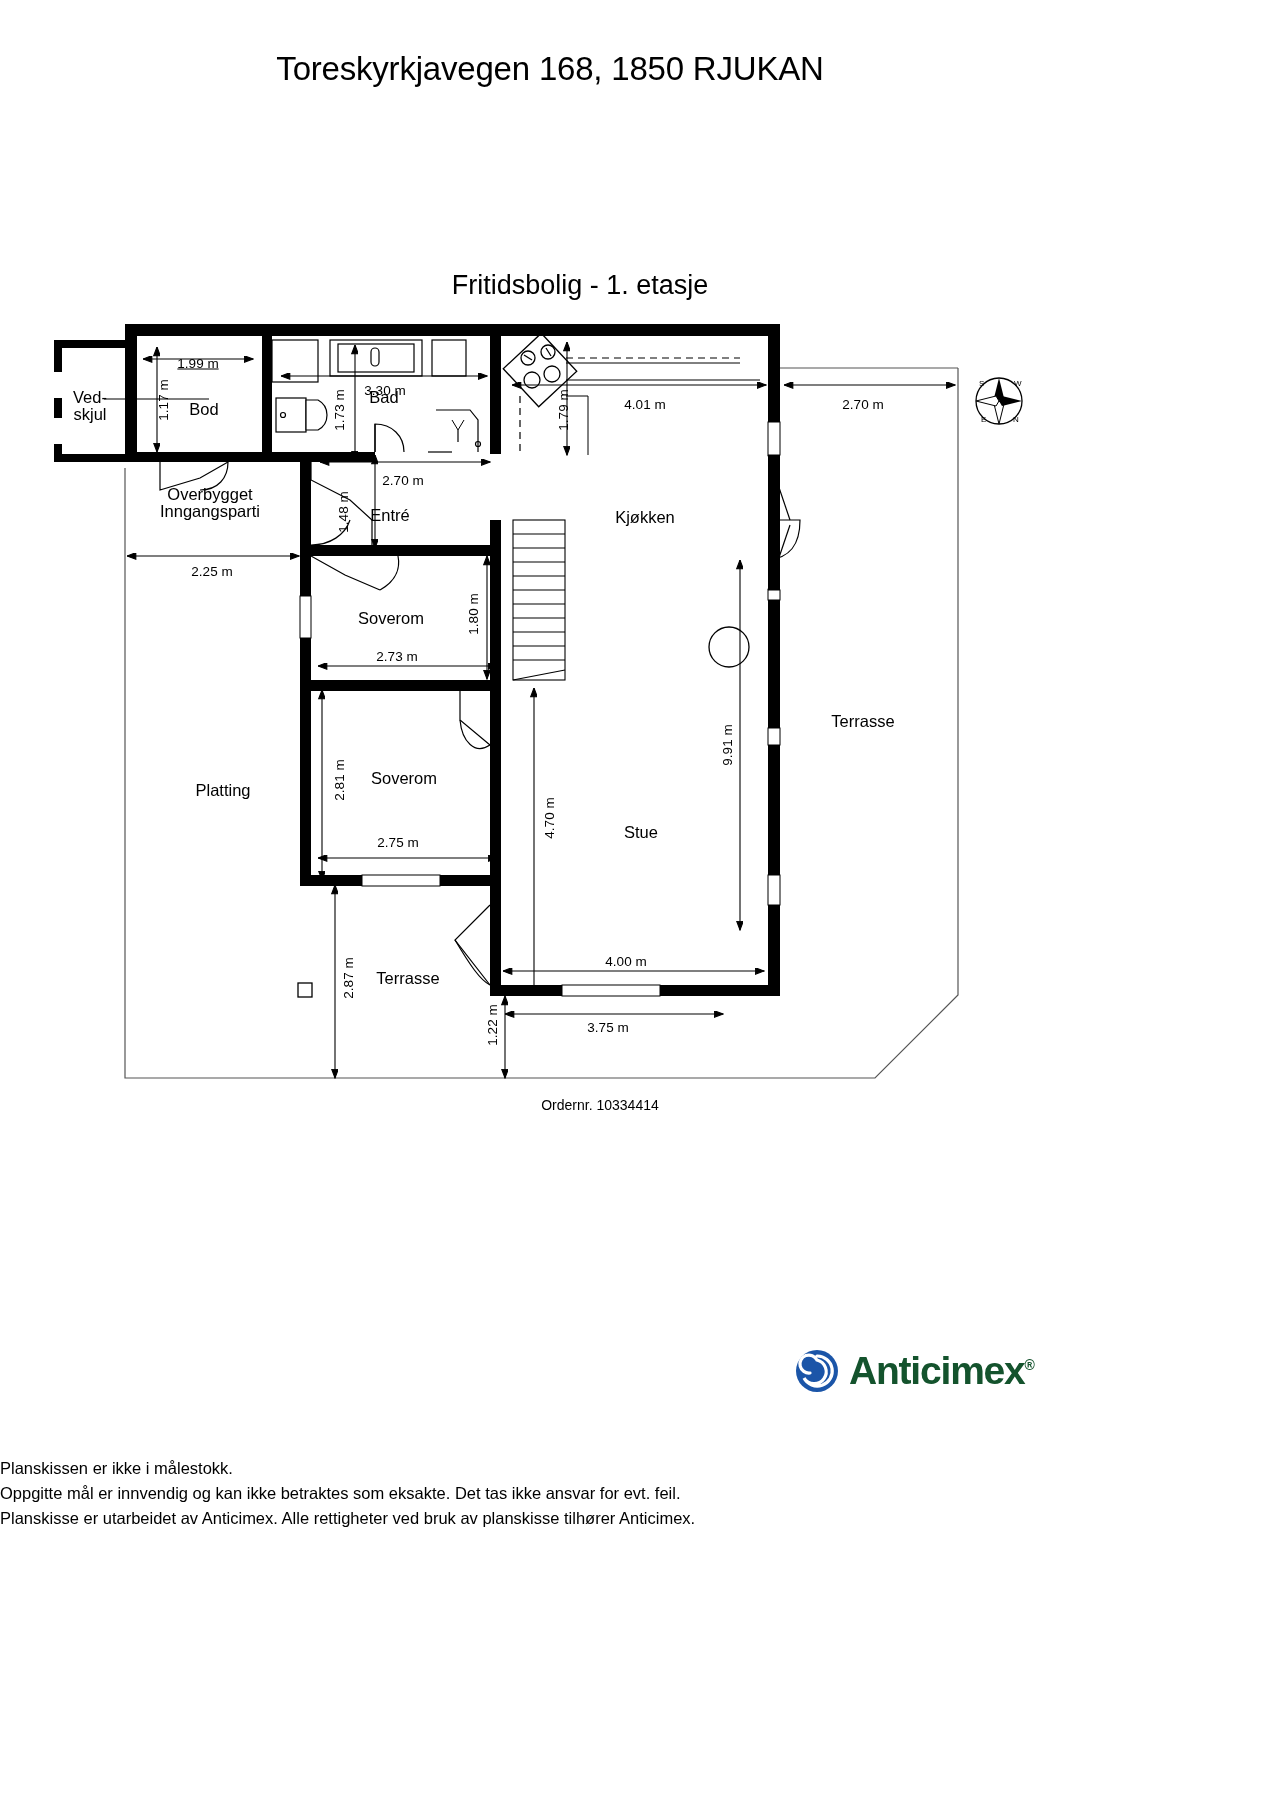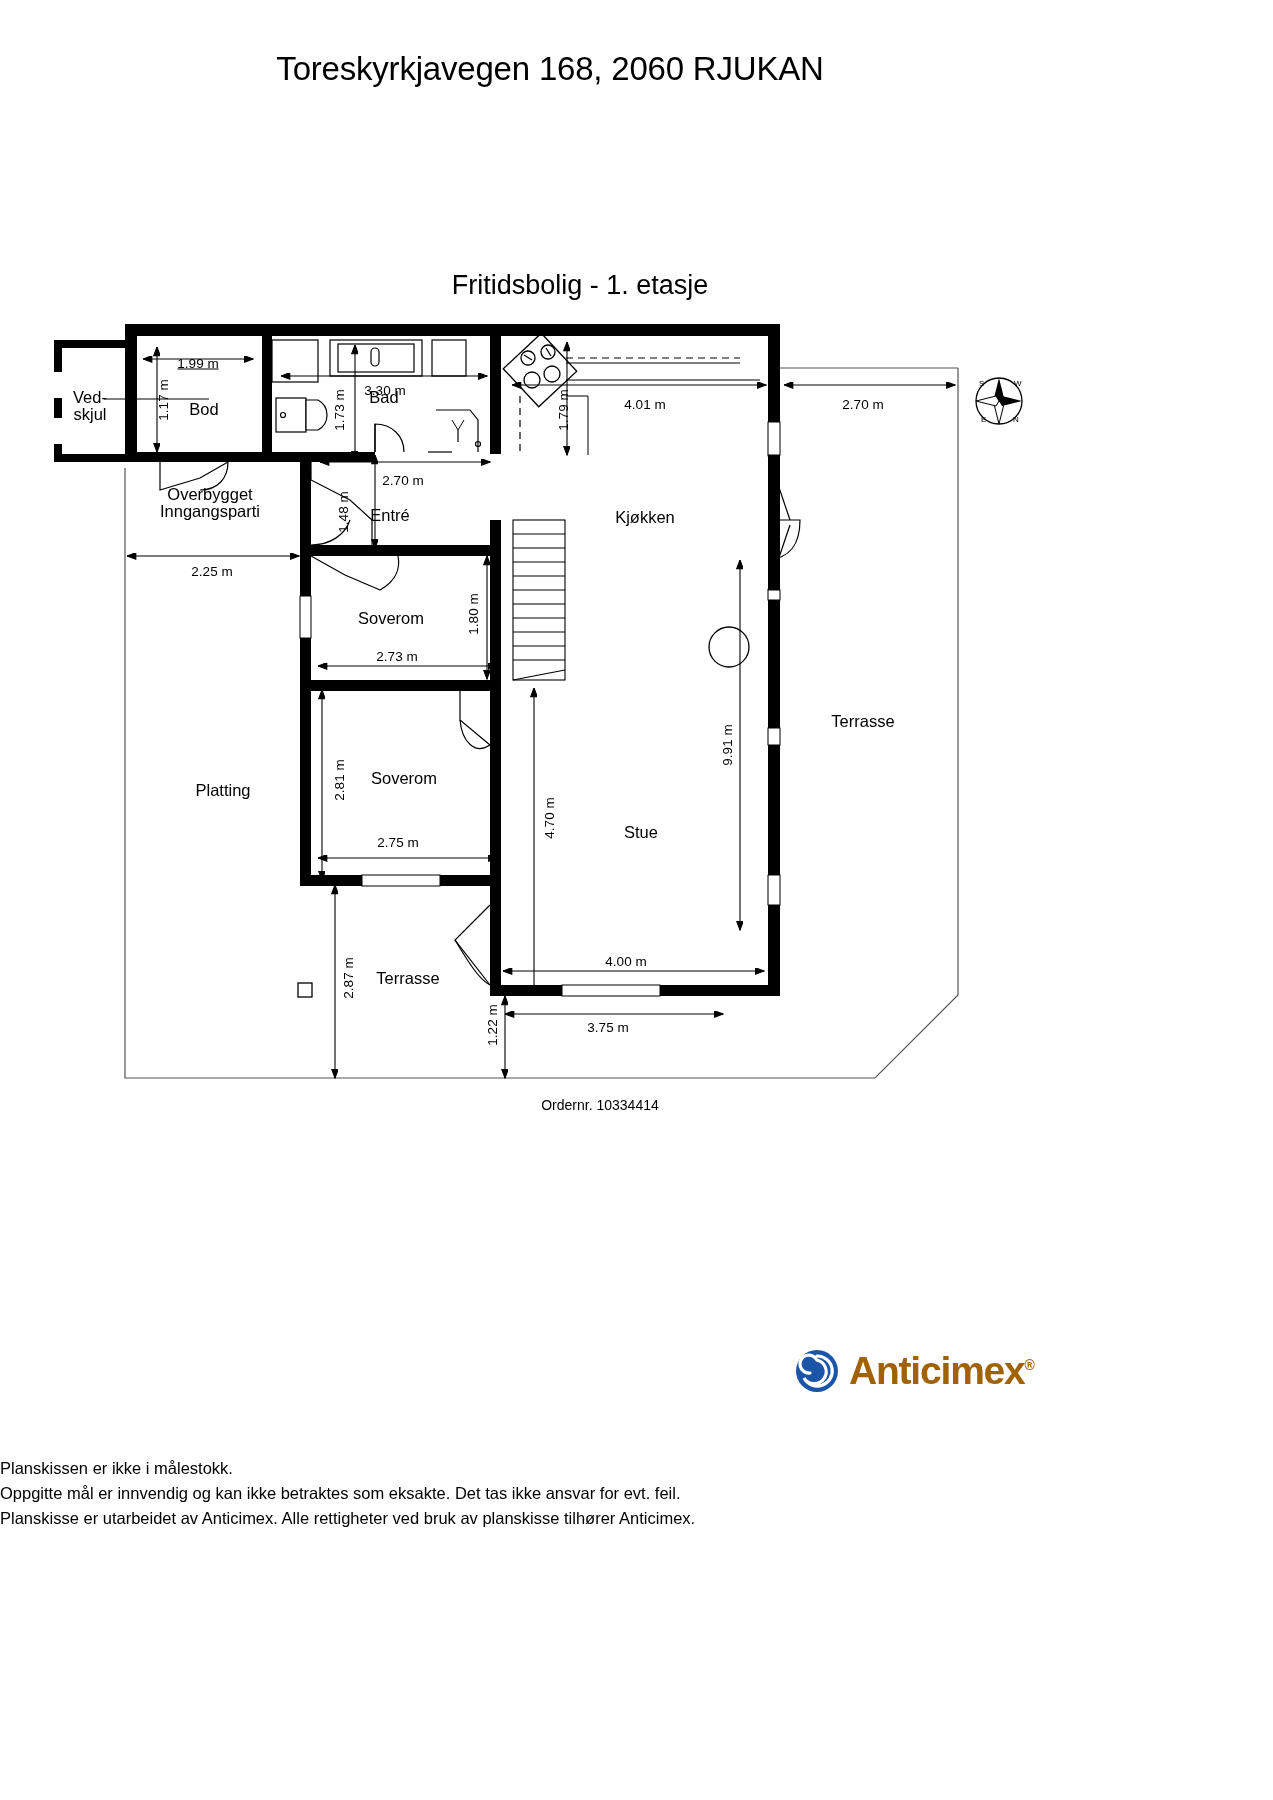"Toreskyrkjavegen 168, 2060 RJUKAN" div { text: 2060 -> 1850 }
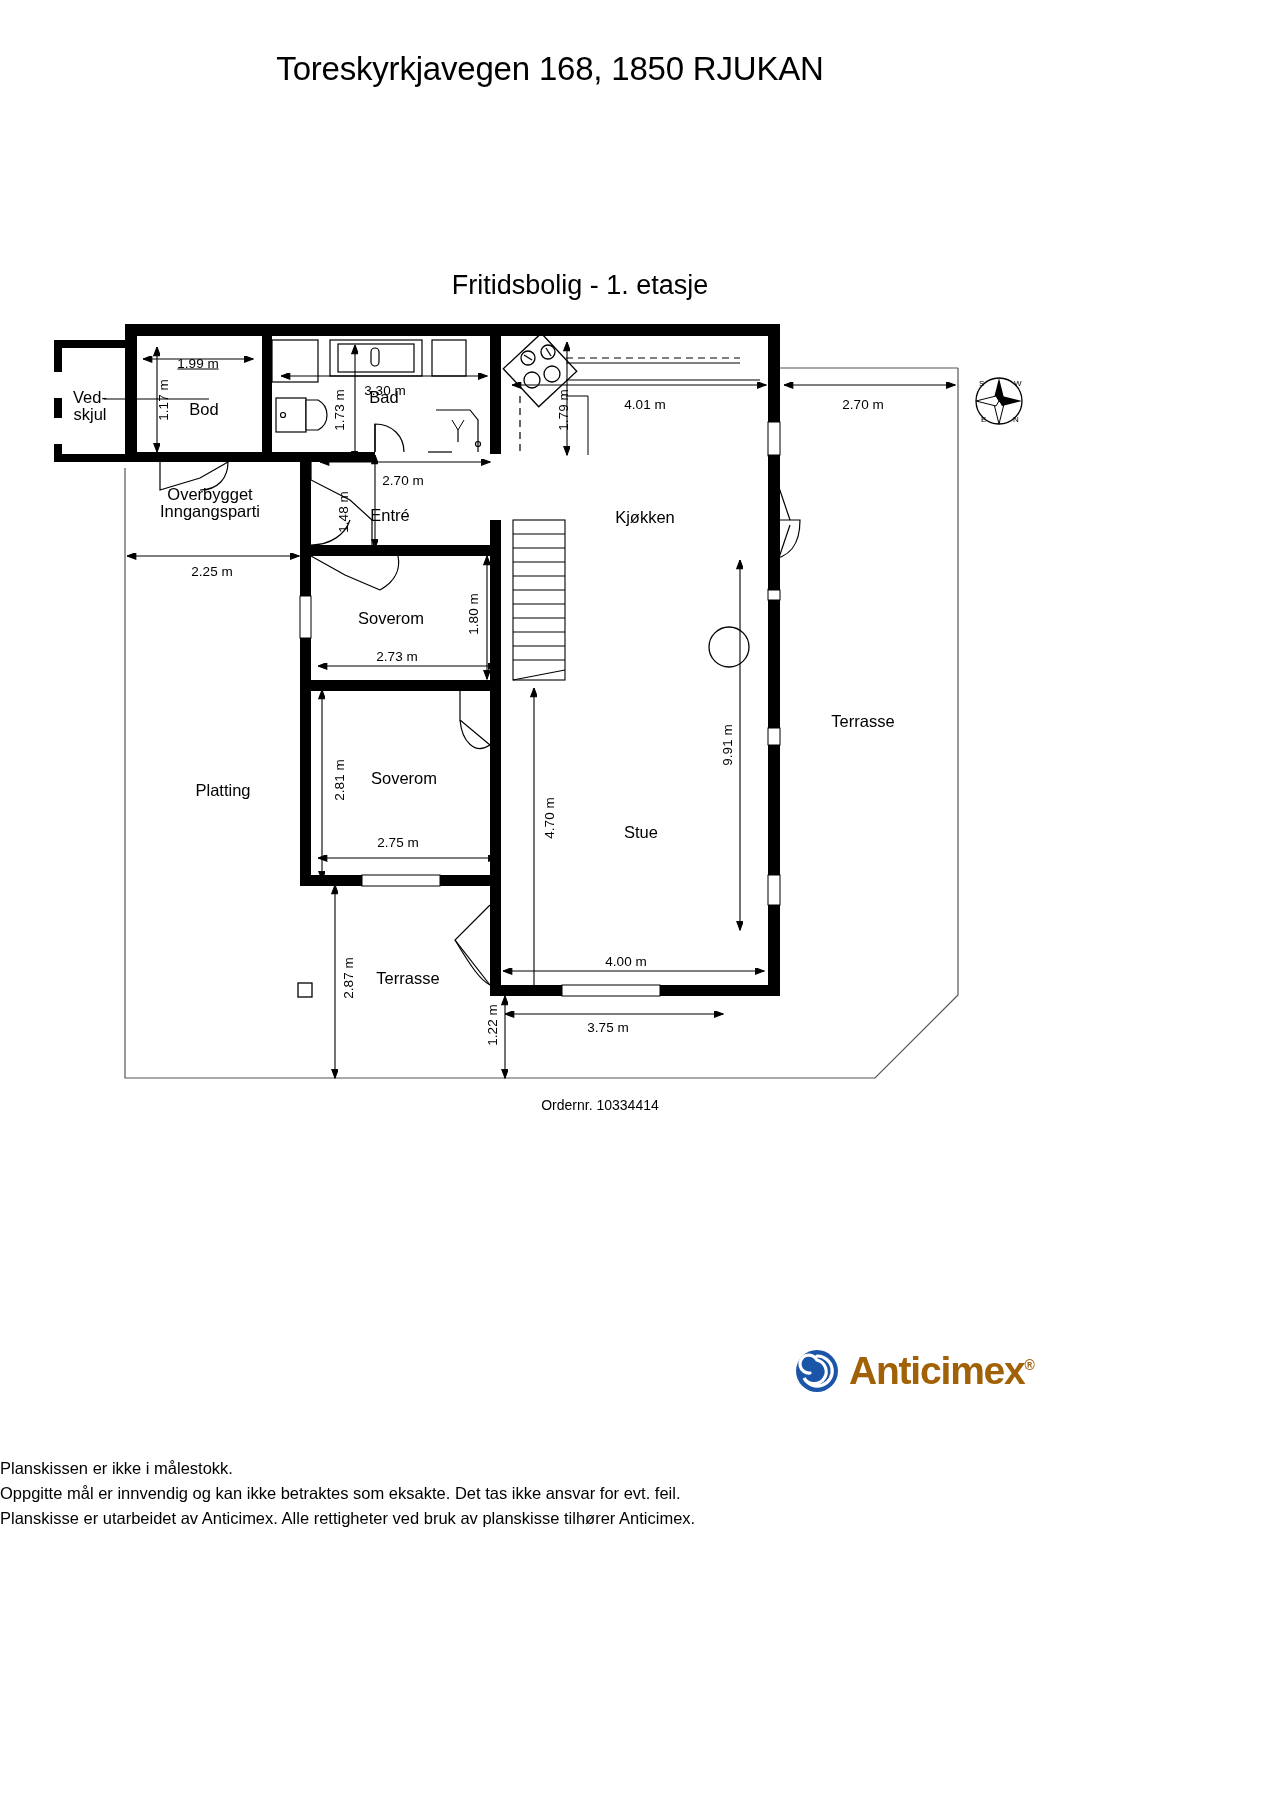"Anticimex®" #brand .wordmark { color: #a16207 -> #14532d }
